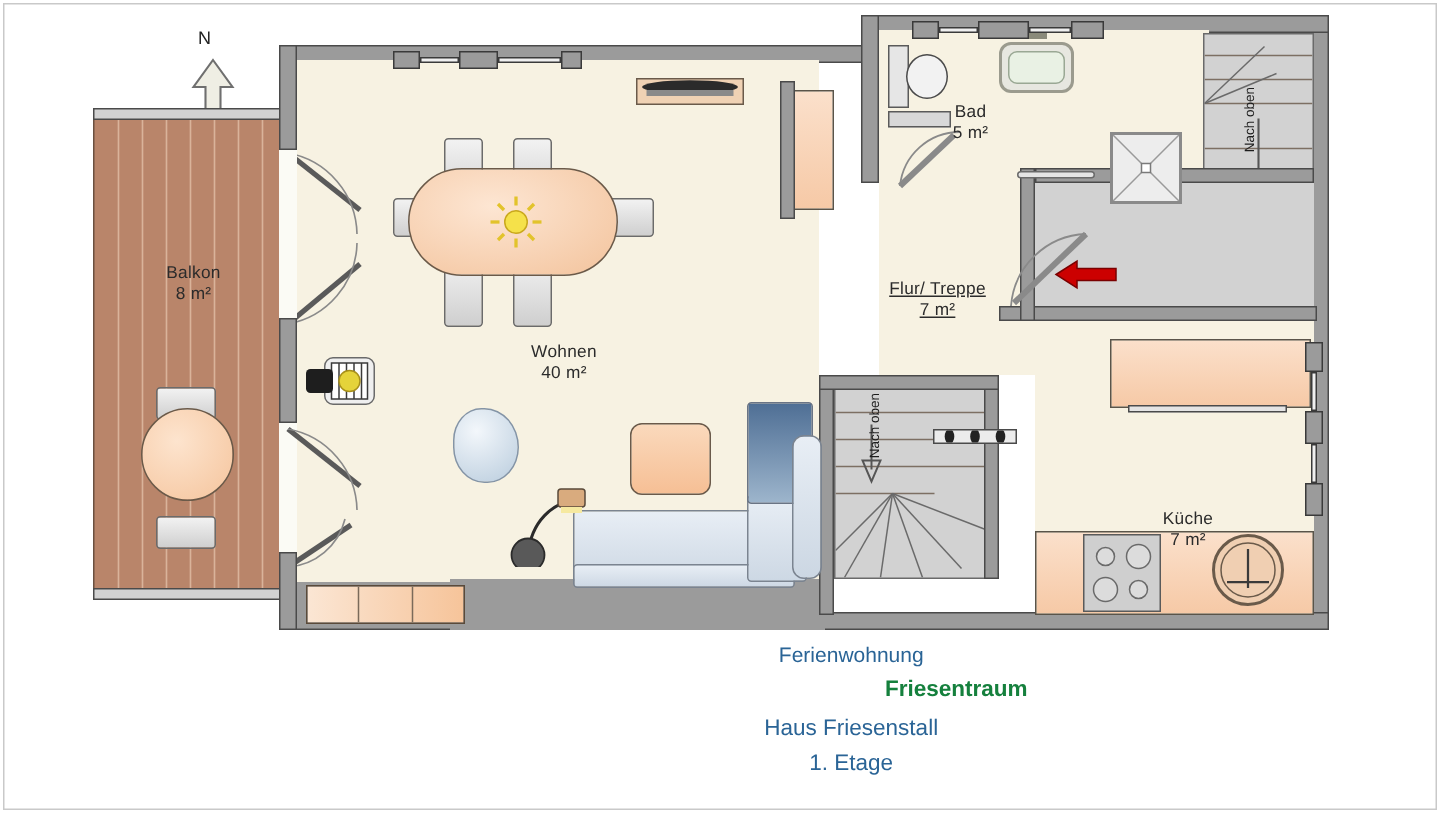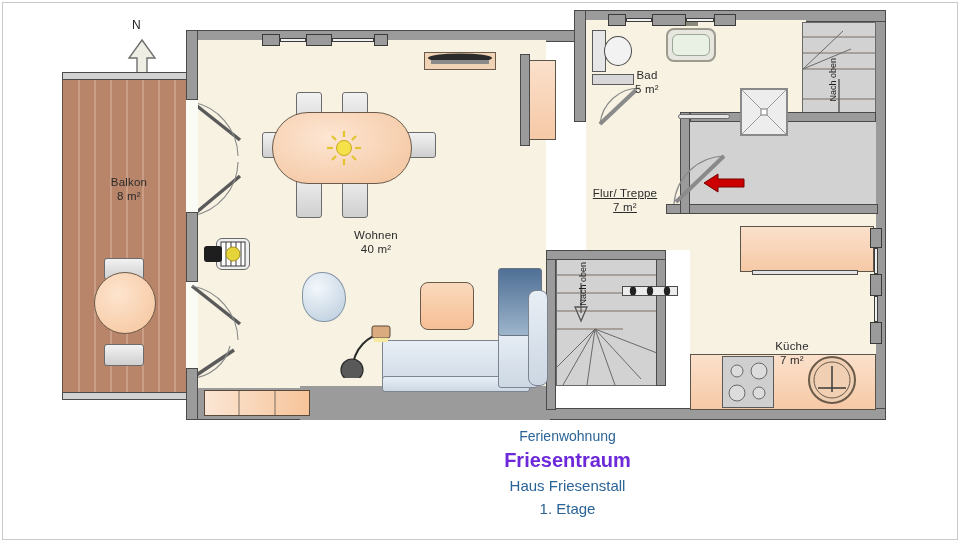"Friesentraum" .t2 { color: #6d28d9 -> #15803d; font-size: 20px -> 15px; text-align: none -> right }
